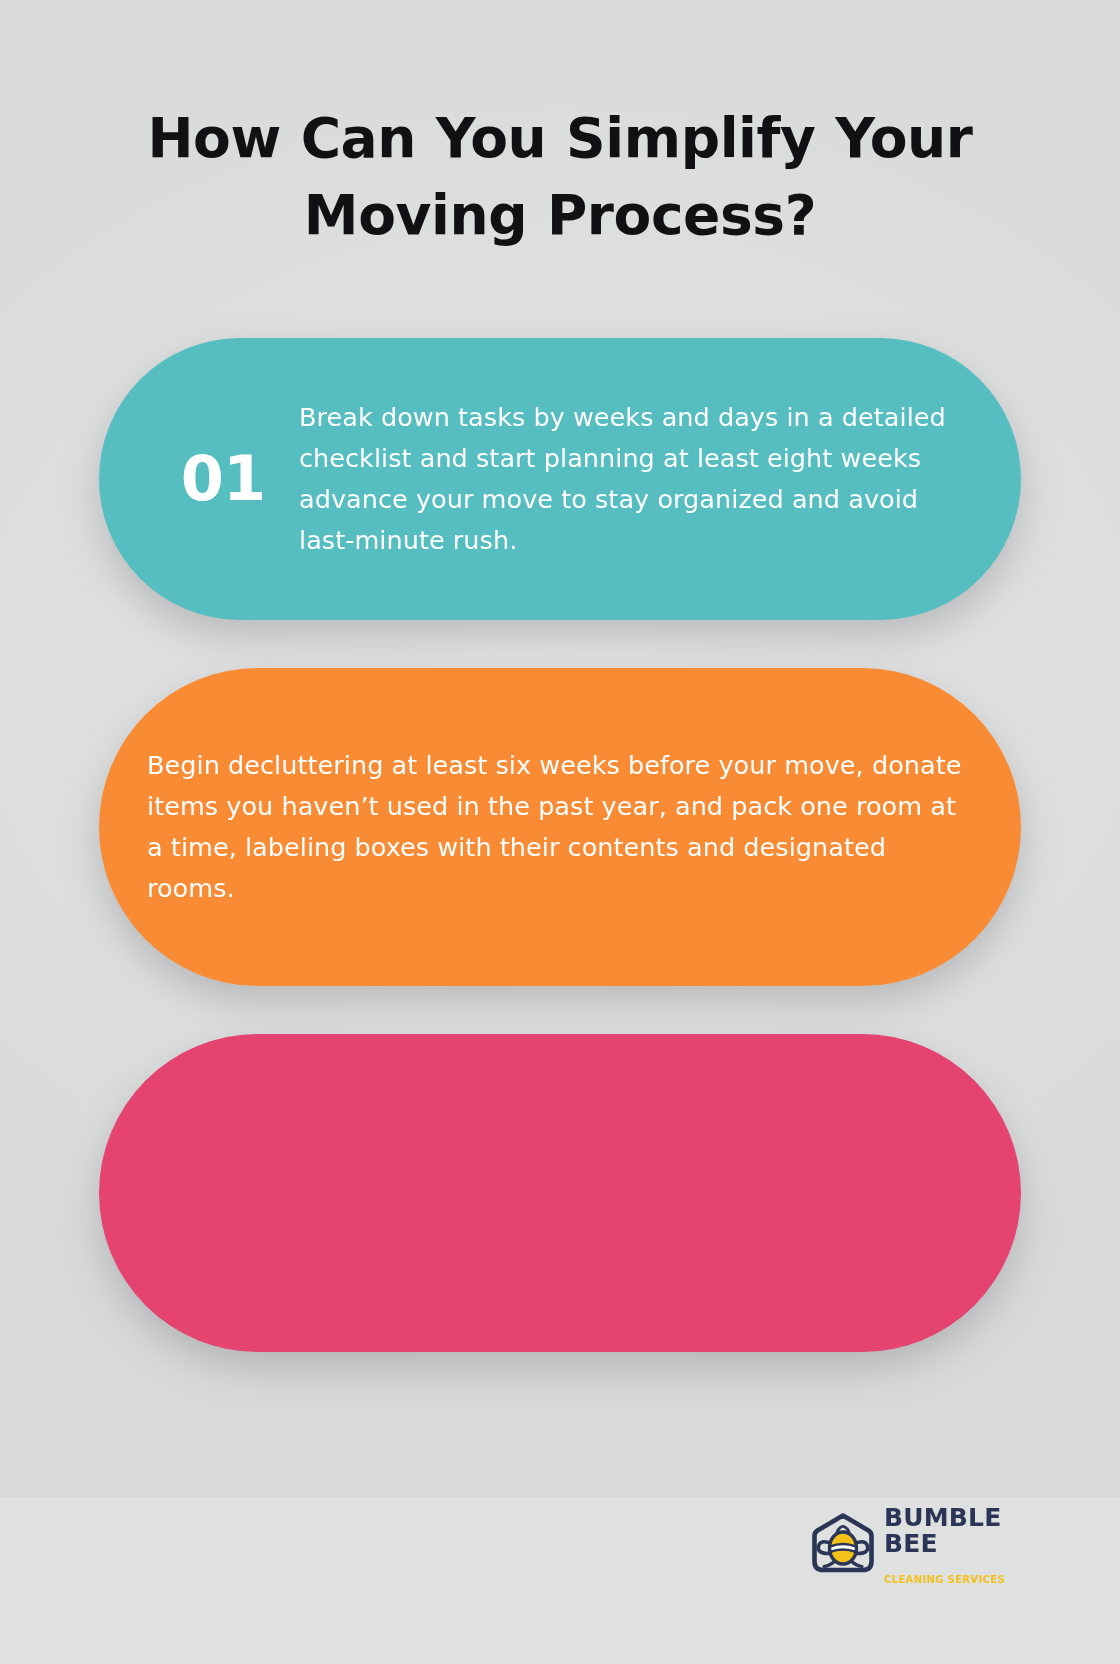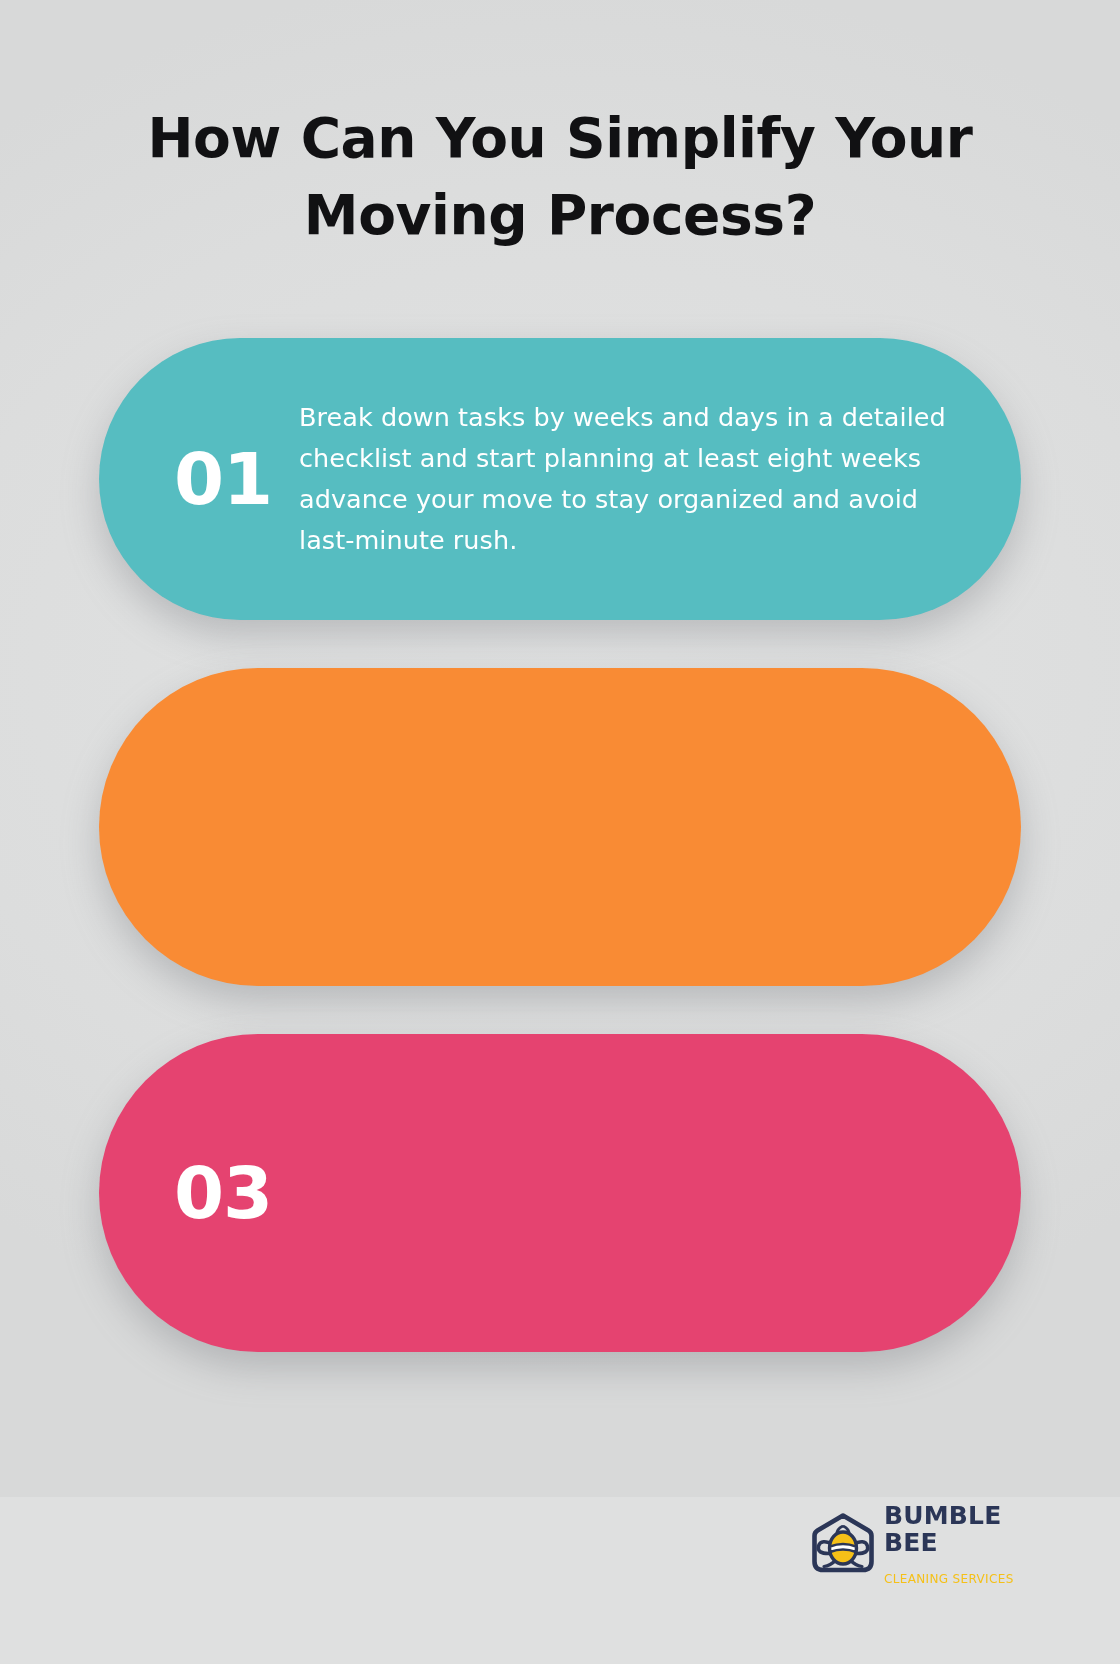"01" .card-num { font-size: 72px -> 62px }
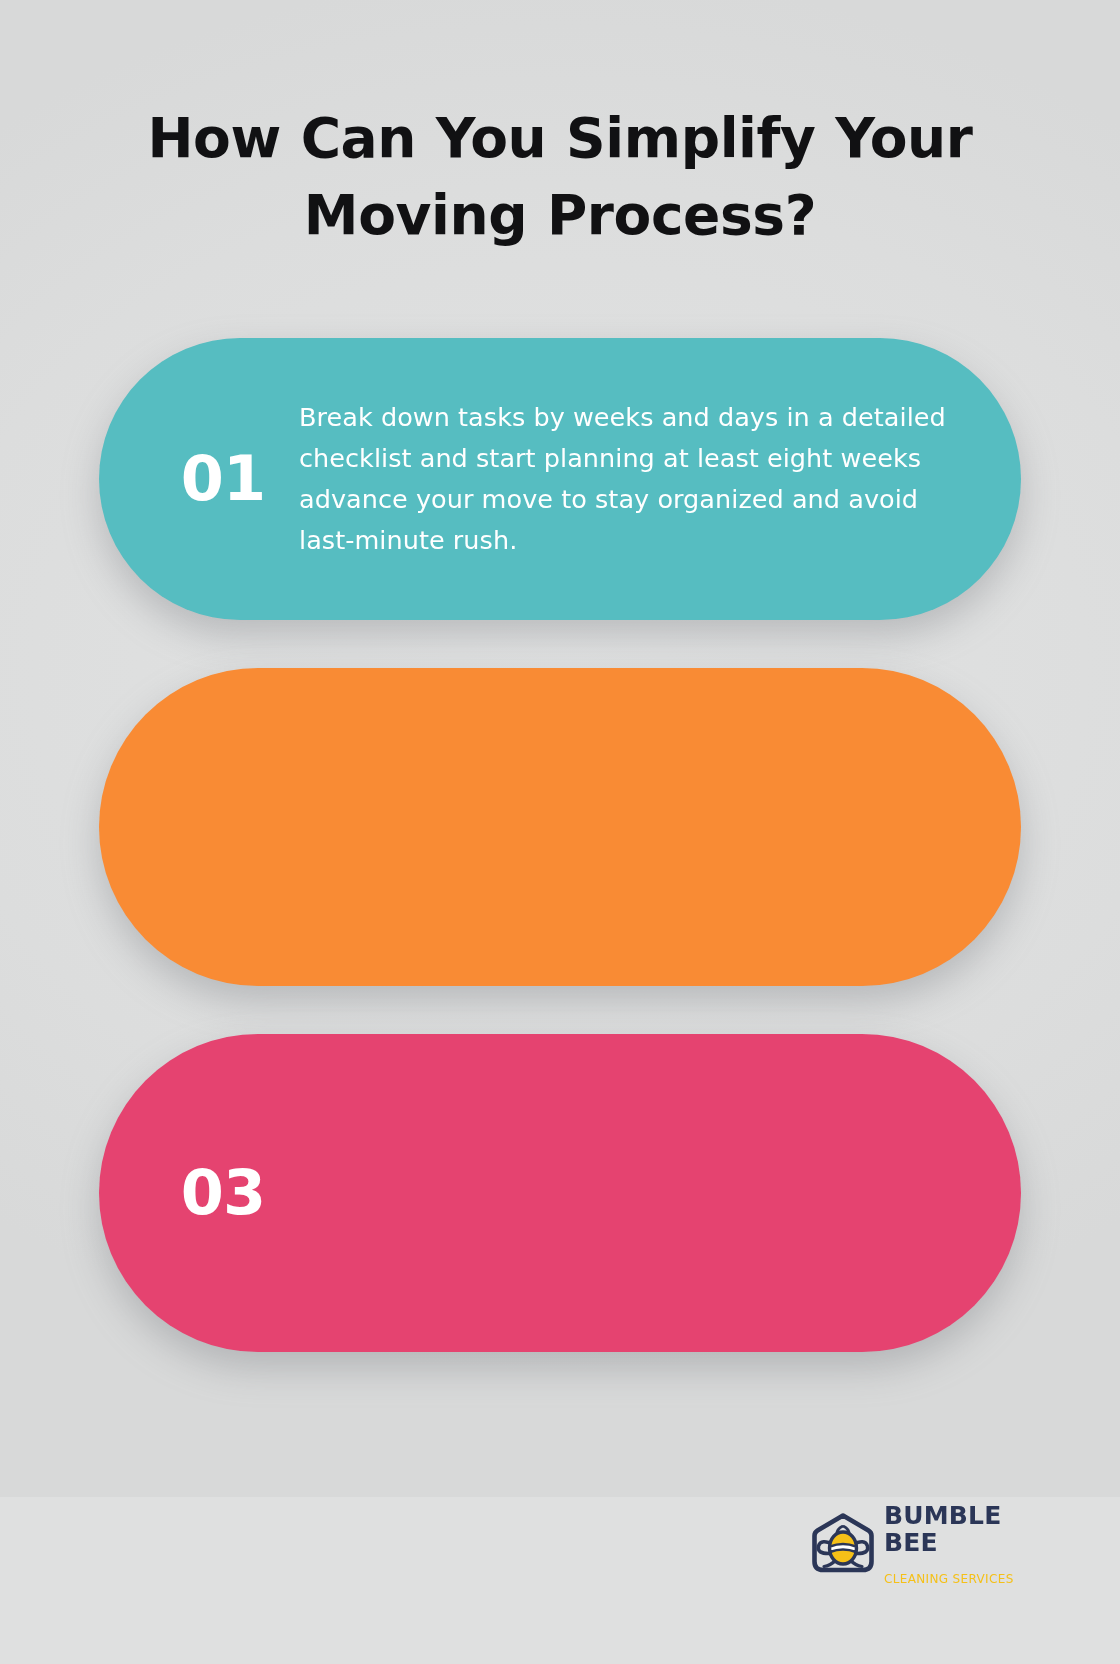"Begin decluttering at least six" div.card-text { html: none -> <div>Begin decluttering at least six weeks before your move, donate items you haven’t used in the past year, and pack one room at a time, labeling boxes with their contents and designated rooms.</div> }
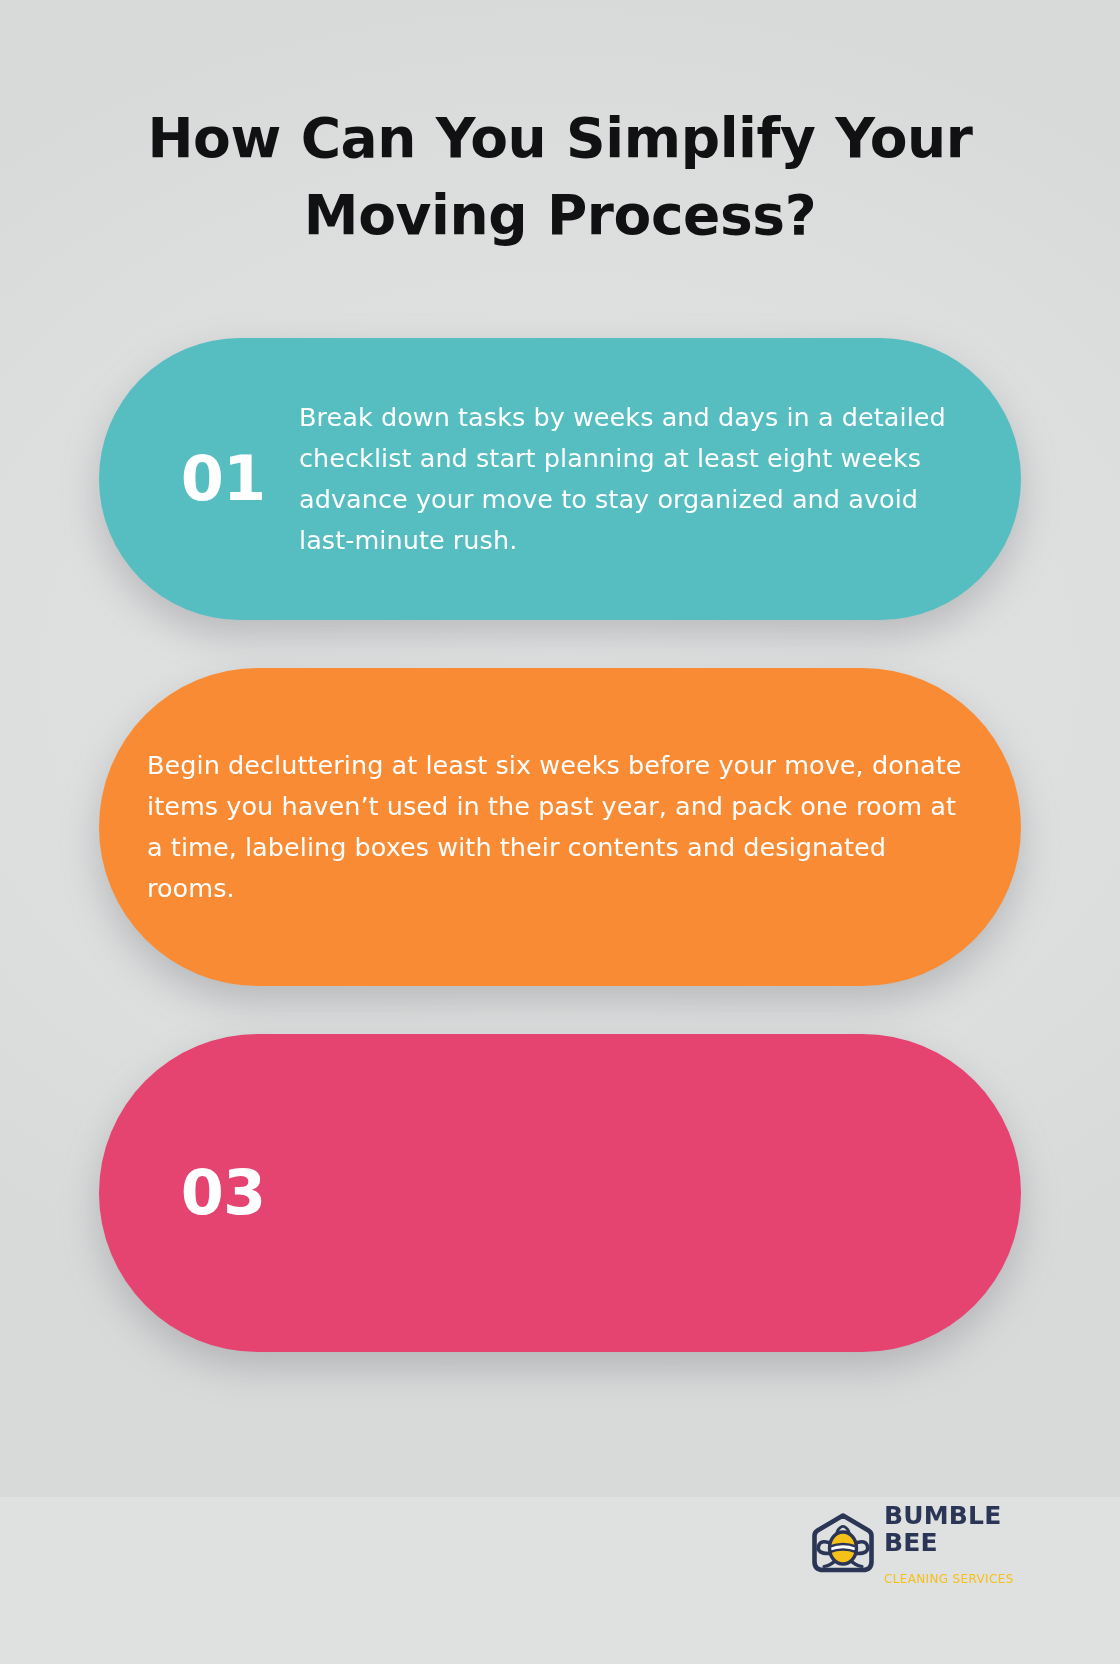"03" div.card-num { html: <div>03</div> -> none }
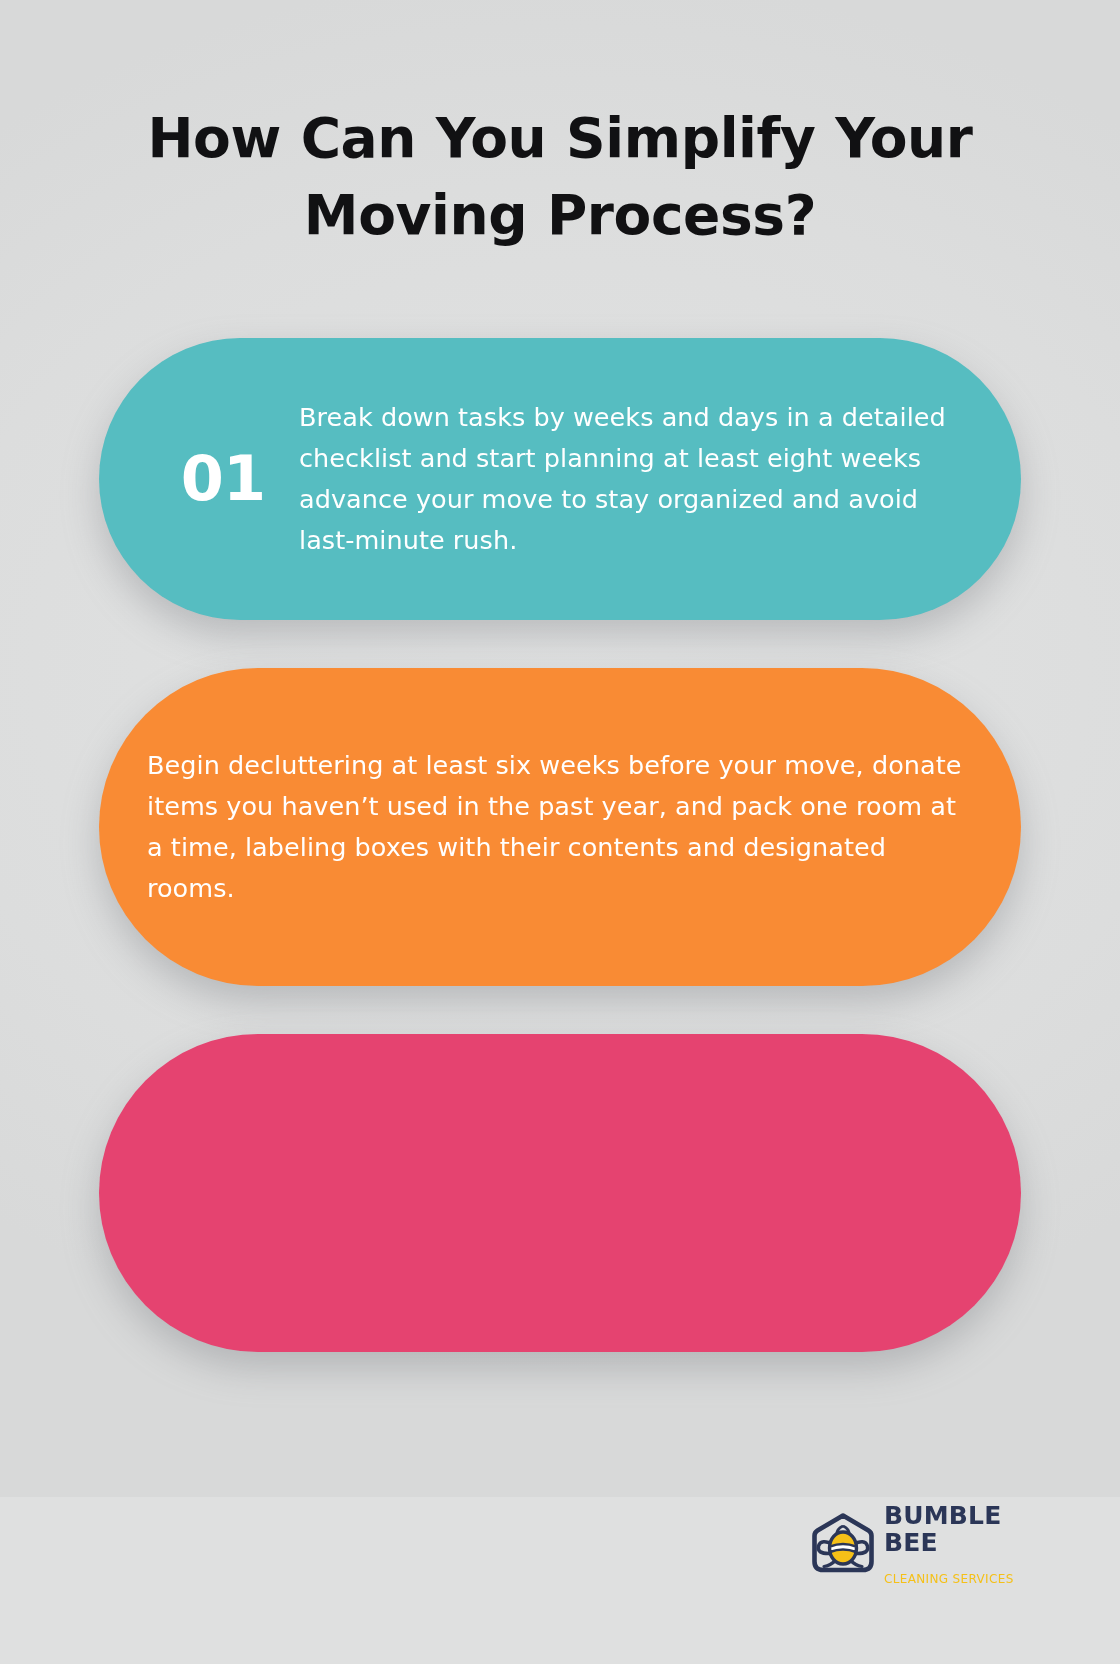"CLEANING SERVICES" .logo-tag { font-size: 12px -> 10px; font-weight: 400 -> 700 }
